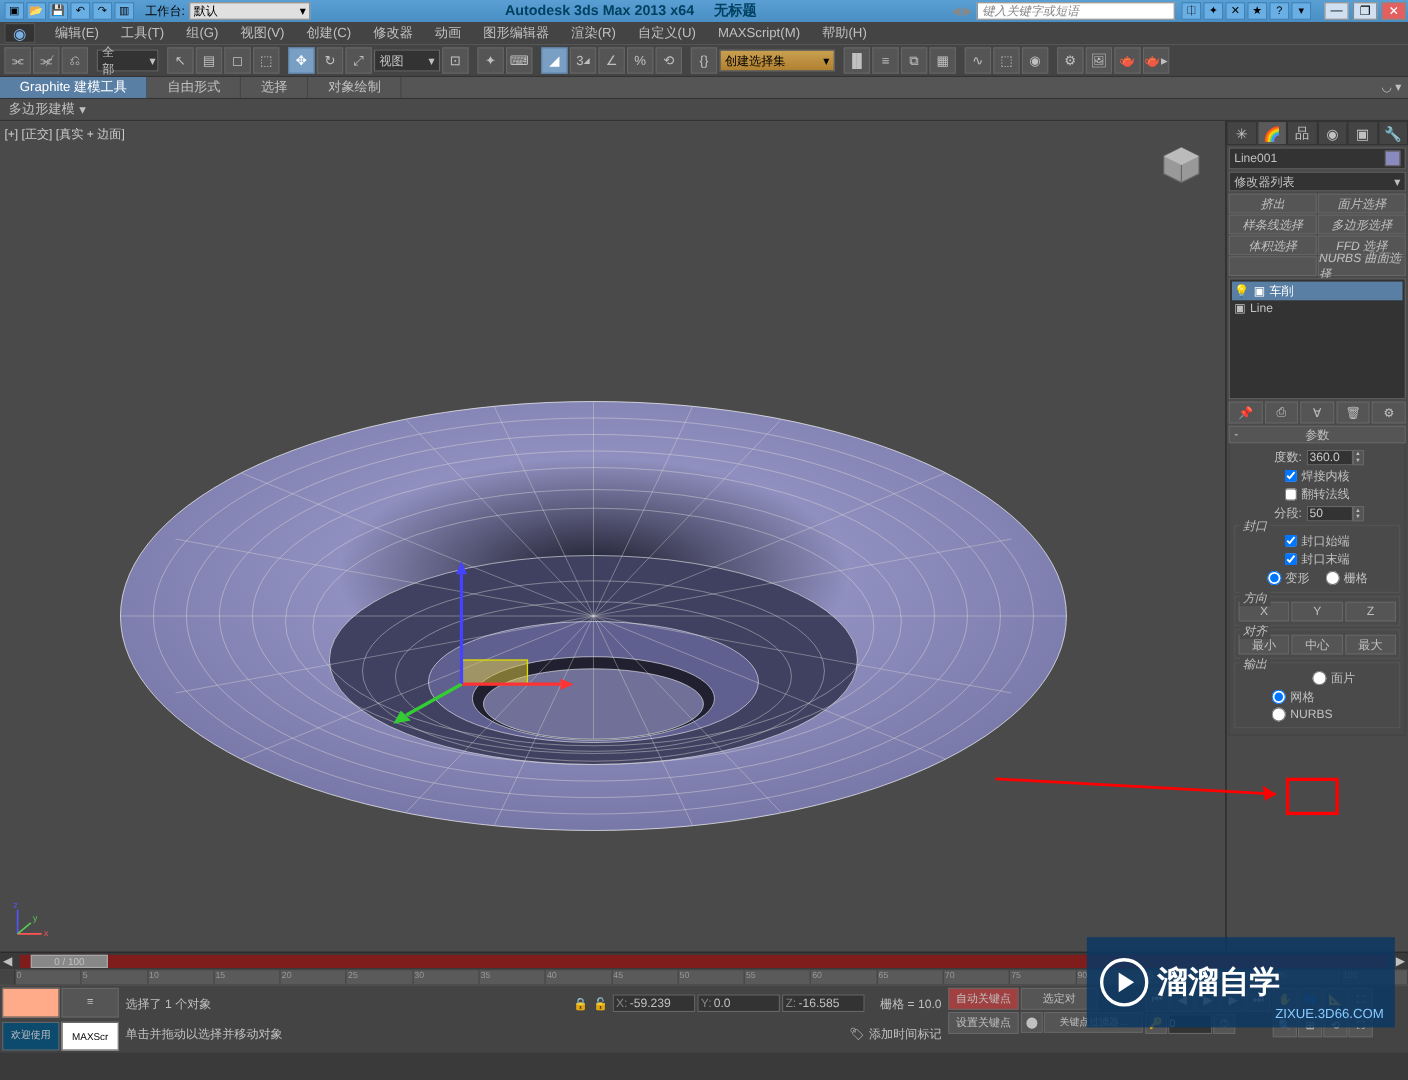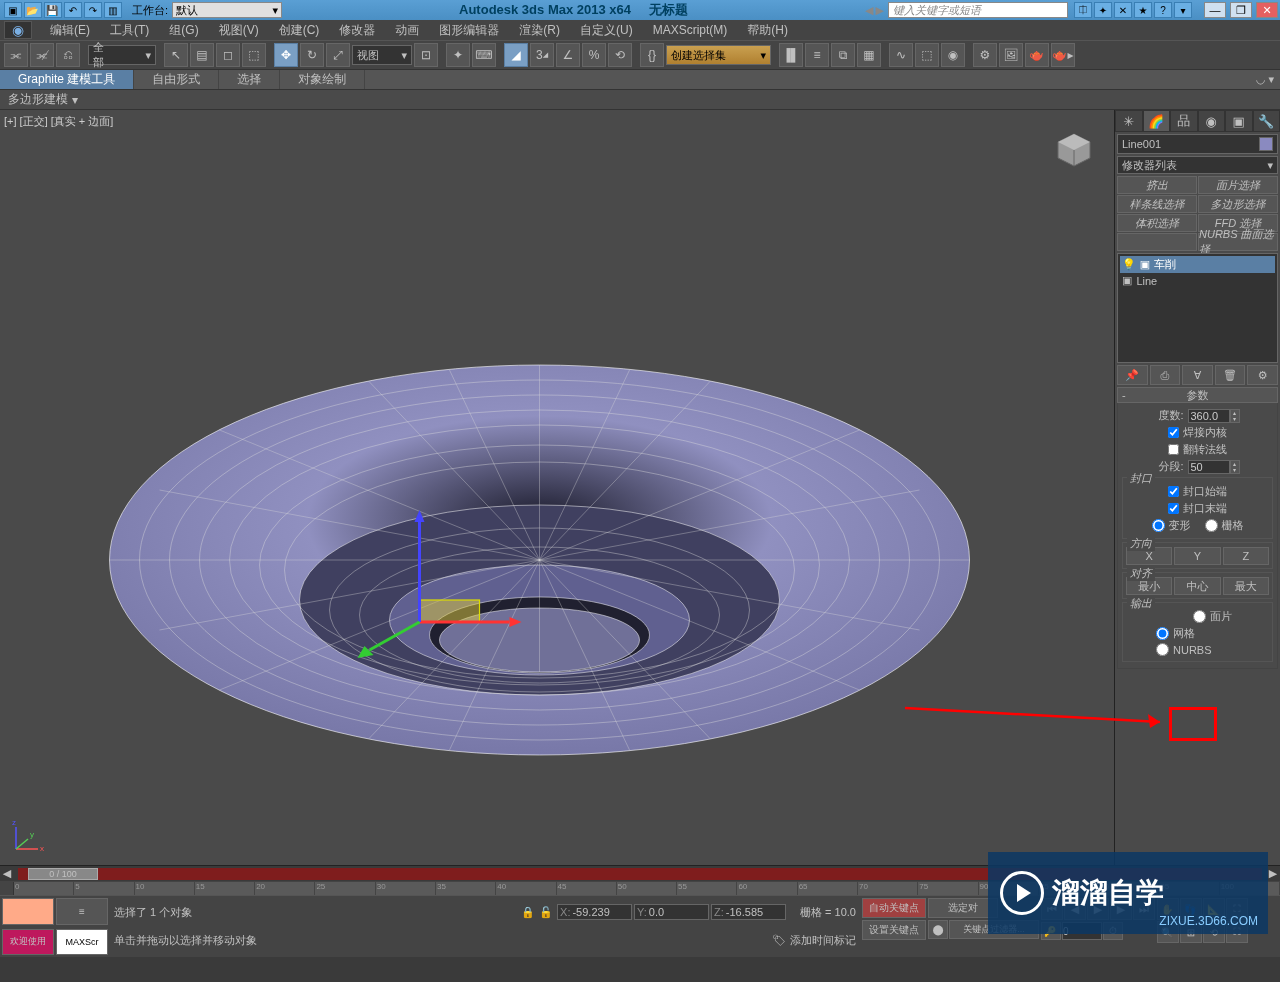"全部" div.dd { width: 68px -> 56px }
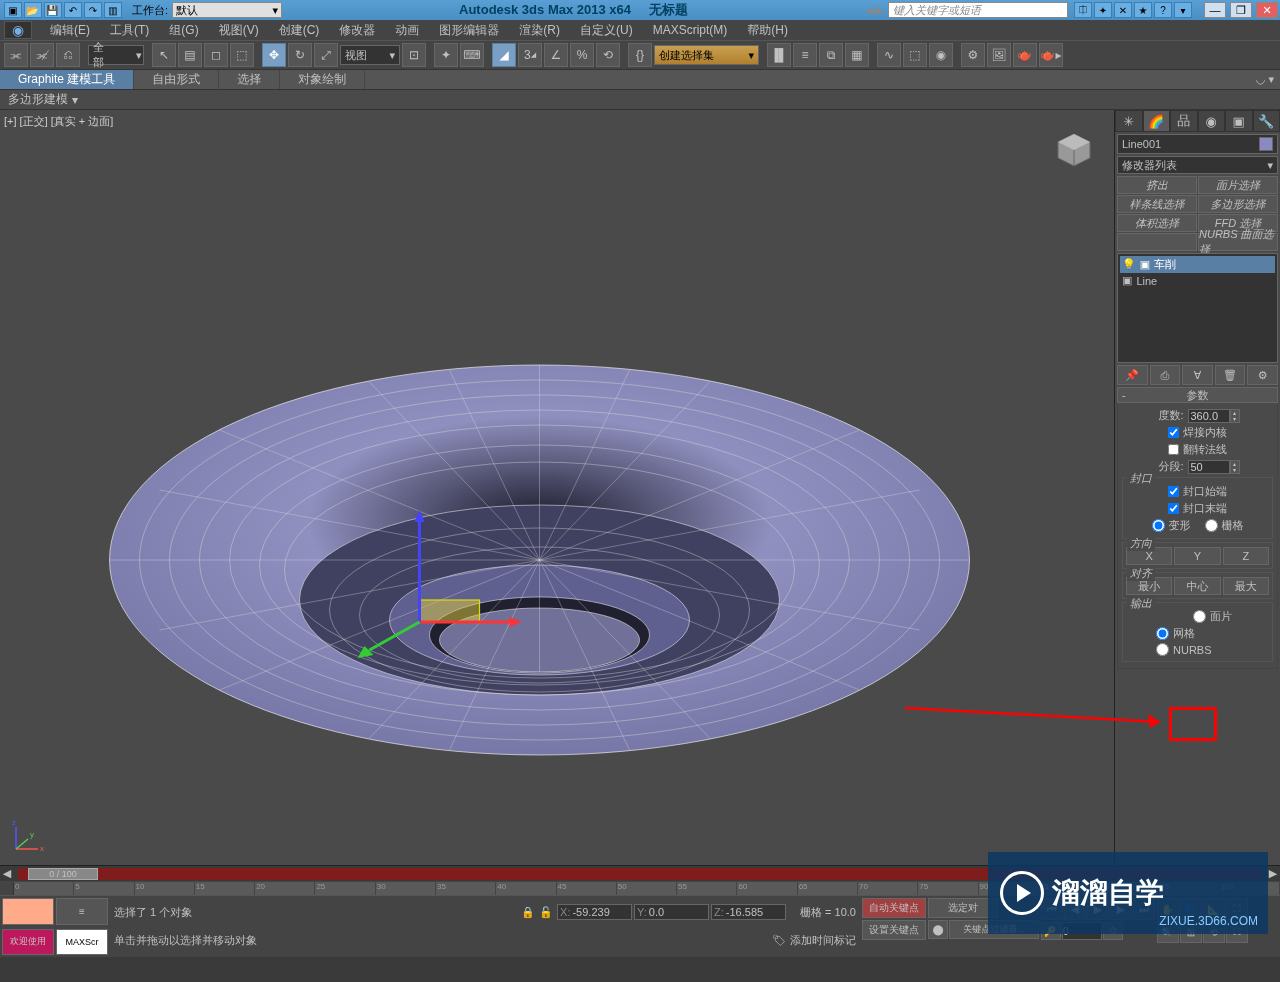"欢迎使用" div.sl-btn { background: #be185d -> #0c4a6e }
